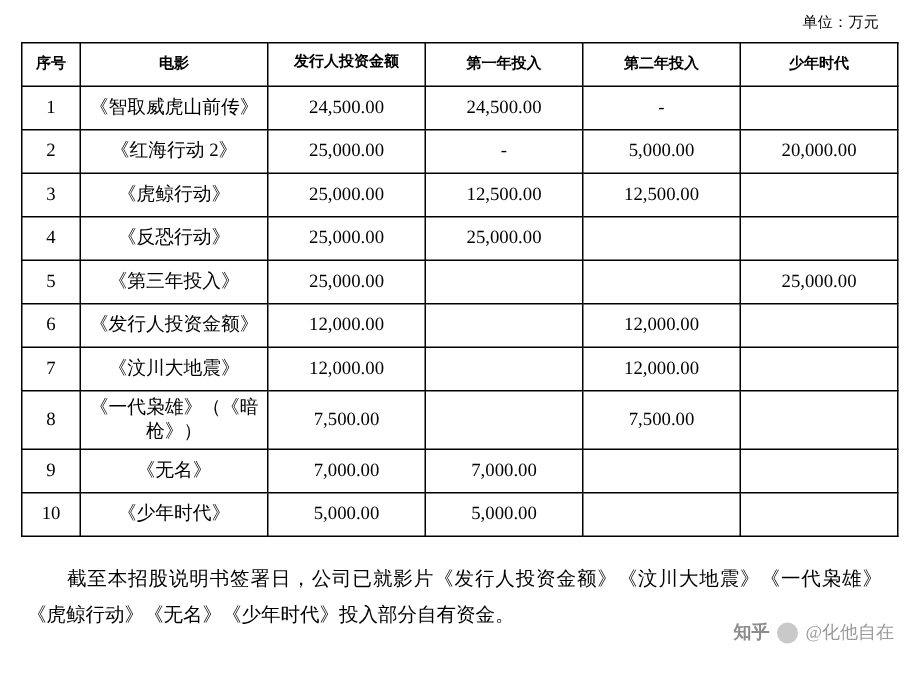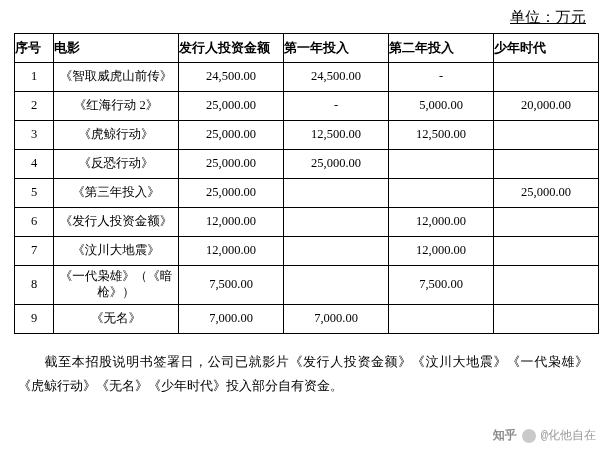"单位：万元" .unit-line { font-size: 15px -> 10px; text-decoration: underline -> none }
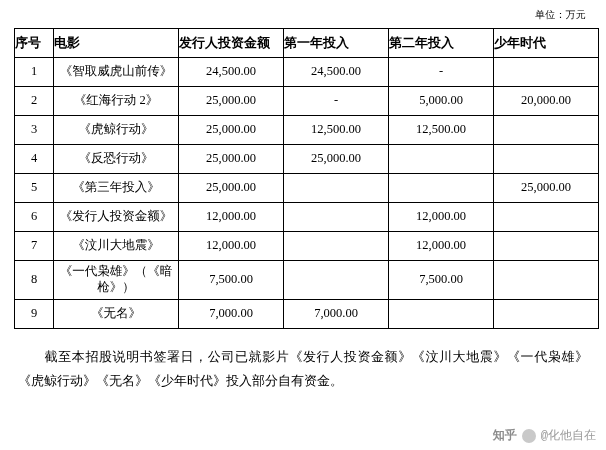"序号" table.fin thead th { font-size: 13px -> 10px; text-align: left -> center }
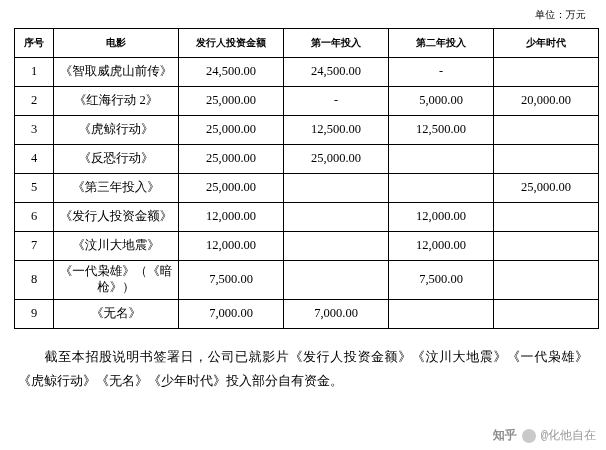"发行人投资金额" .w-amt { font-family: none -> Liberation Mono, monospace }
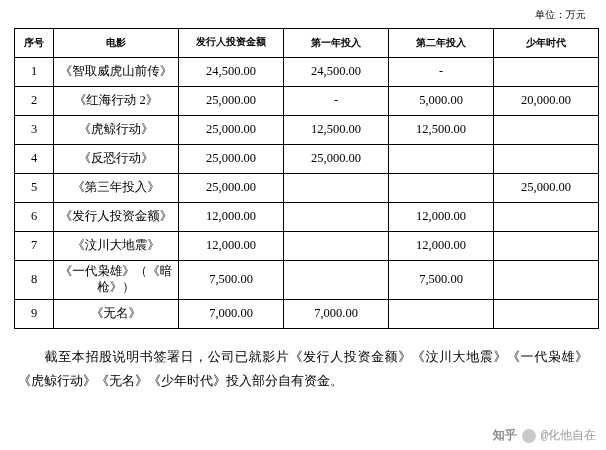"10" tr { html: none -> <tr> <td>10</td> <td>《少年时代》</td> <td>5,000.00</td> <td>5,000.00</td> <td></td> <td></td> </tr> }
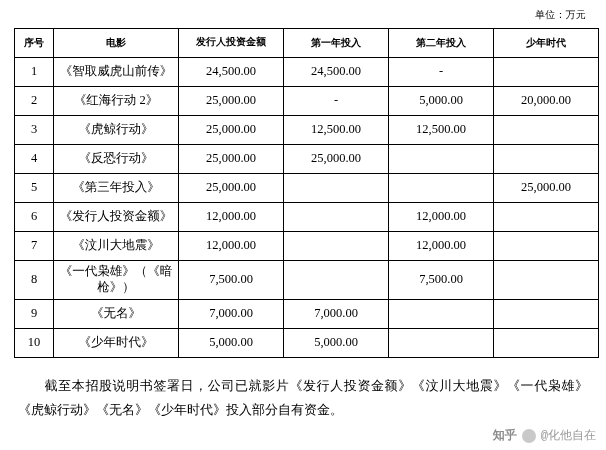"知乎" .watermark { bottom: 6px -> 20px; font-family: Liberation Mono, monospace -> Liberation Serif, serif }
